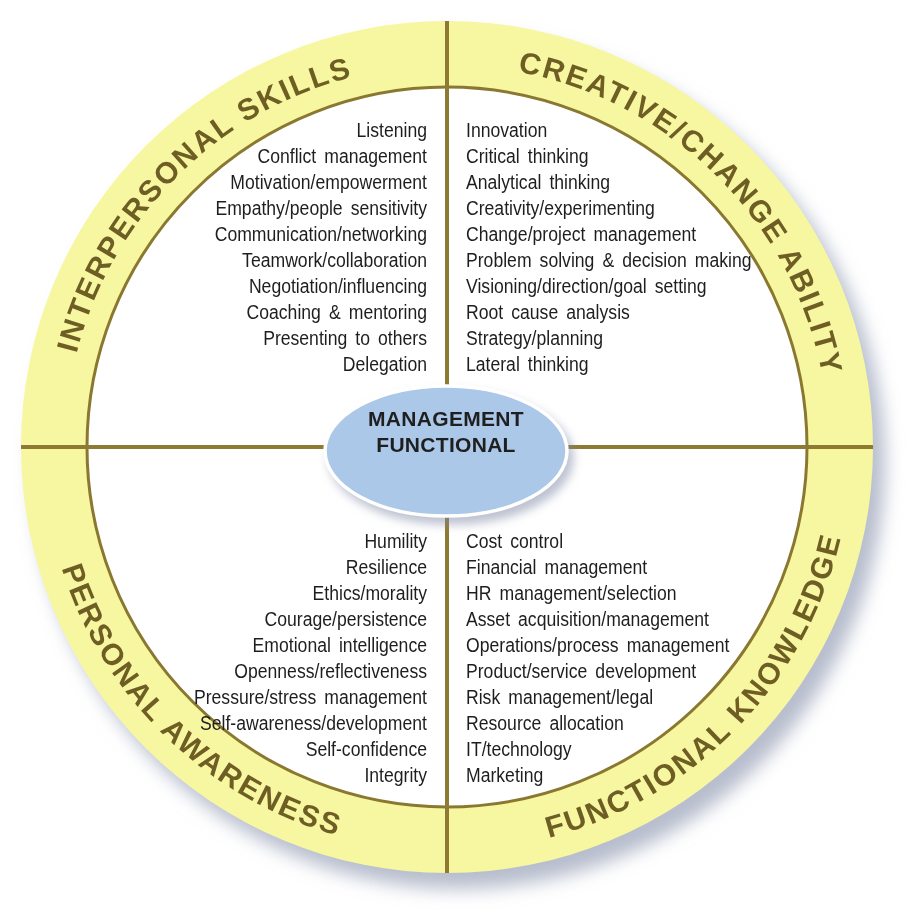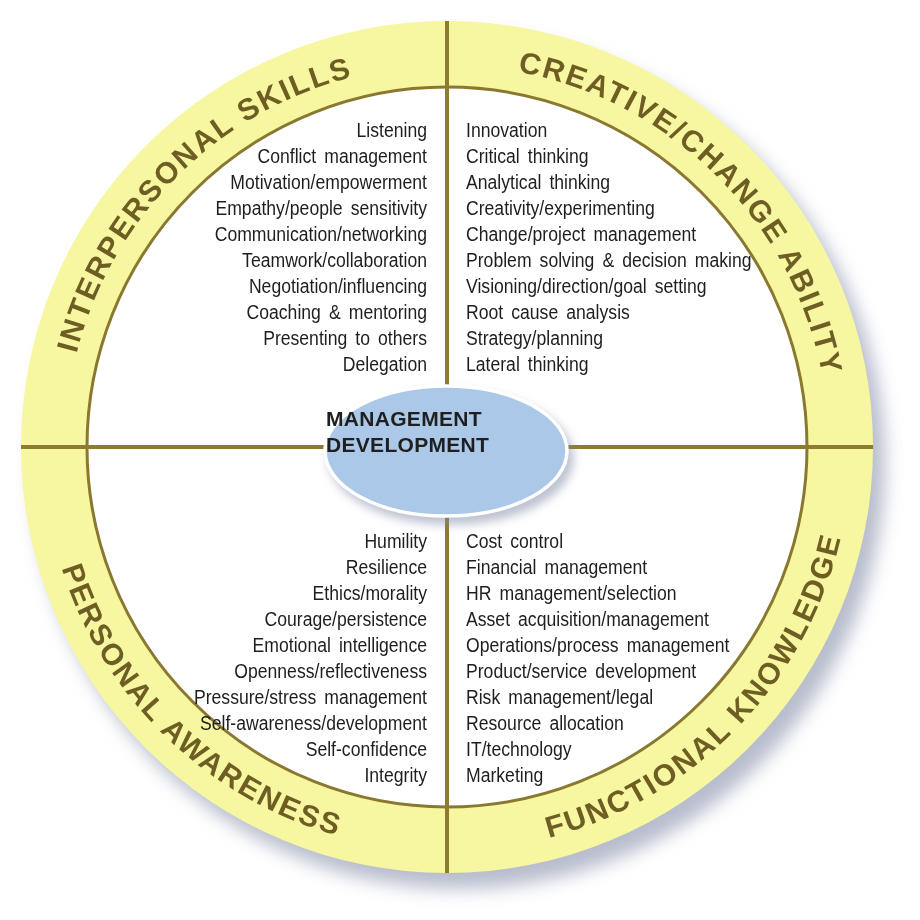"MANAGEMENT" .center-label { text-align: left -> center }
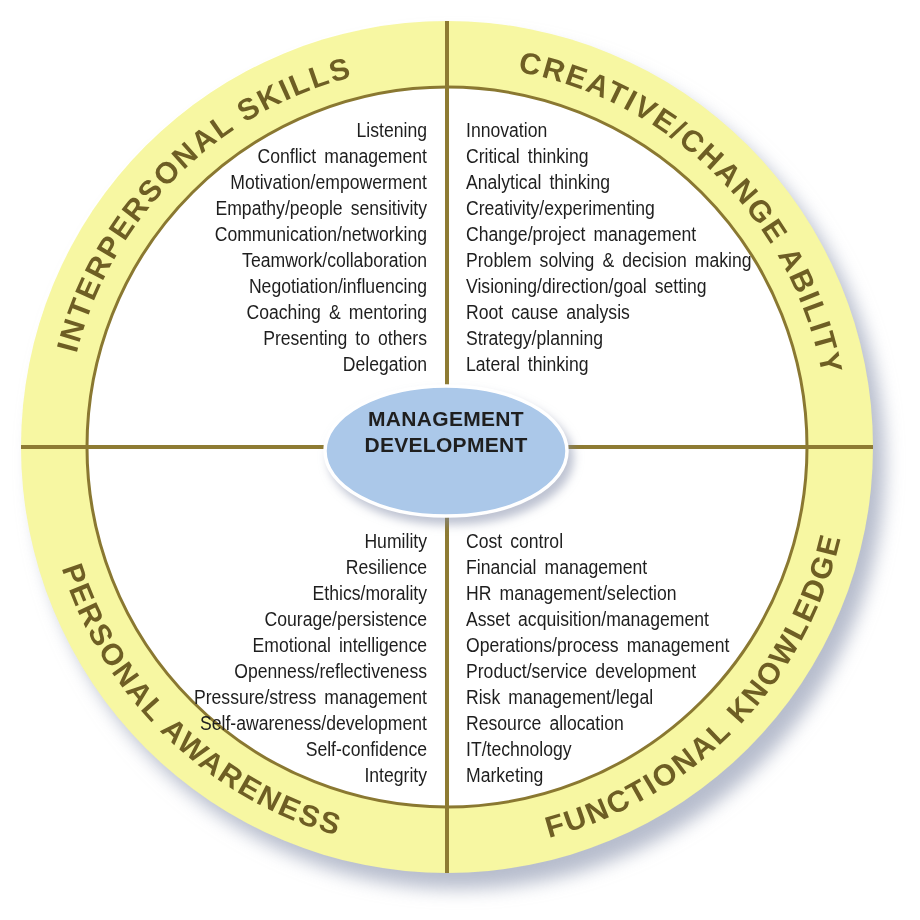"DEVELOPMENT" div { text: DEVELOPMENT -> FUNCTIONAL }
